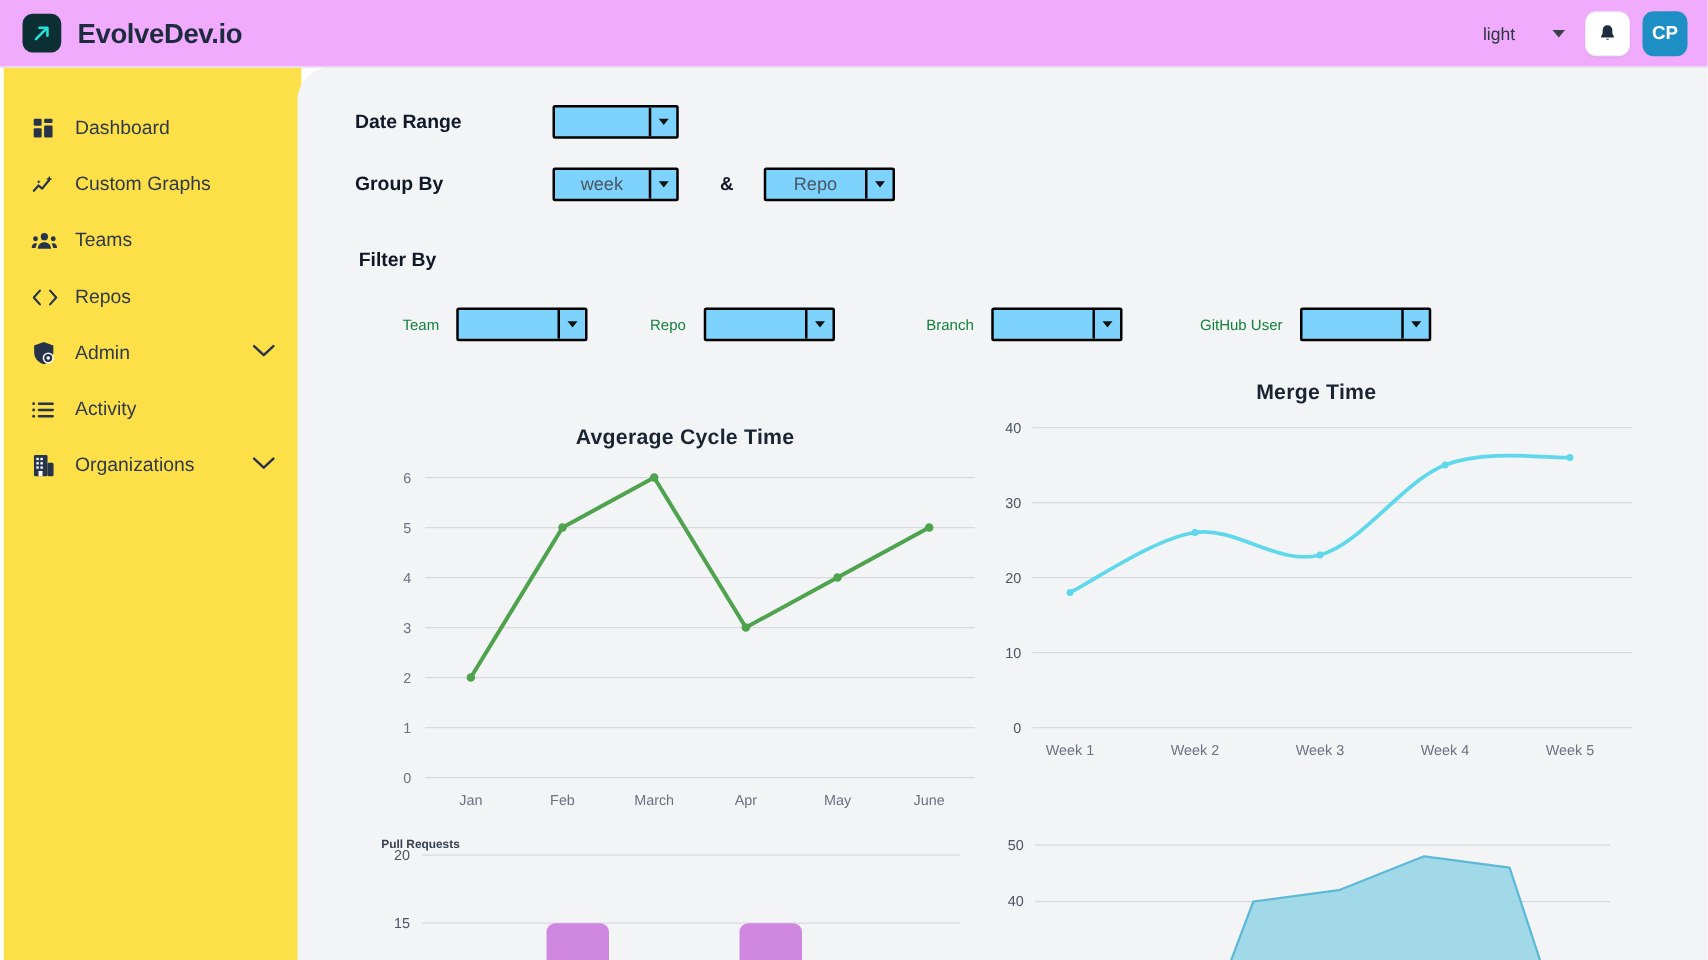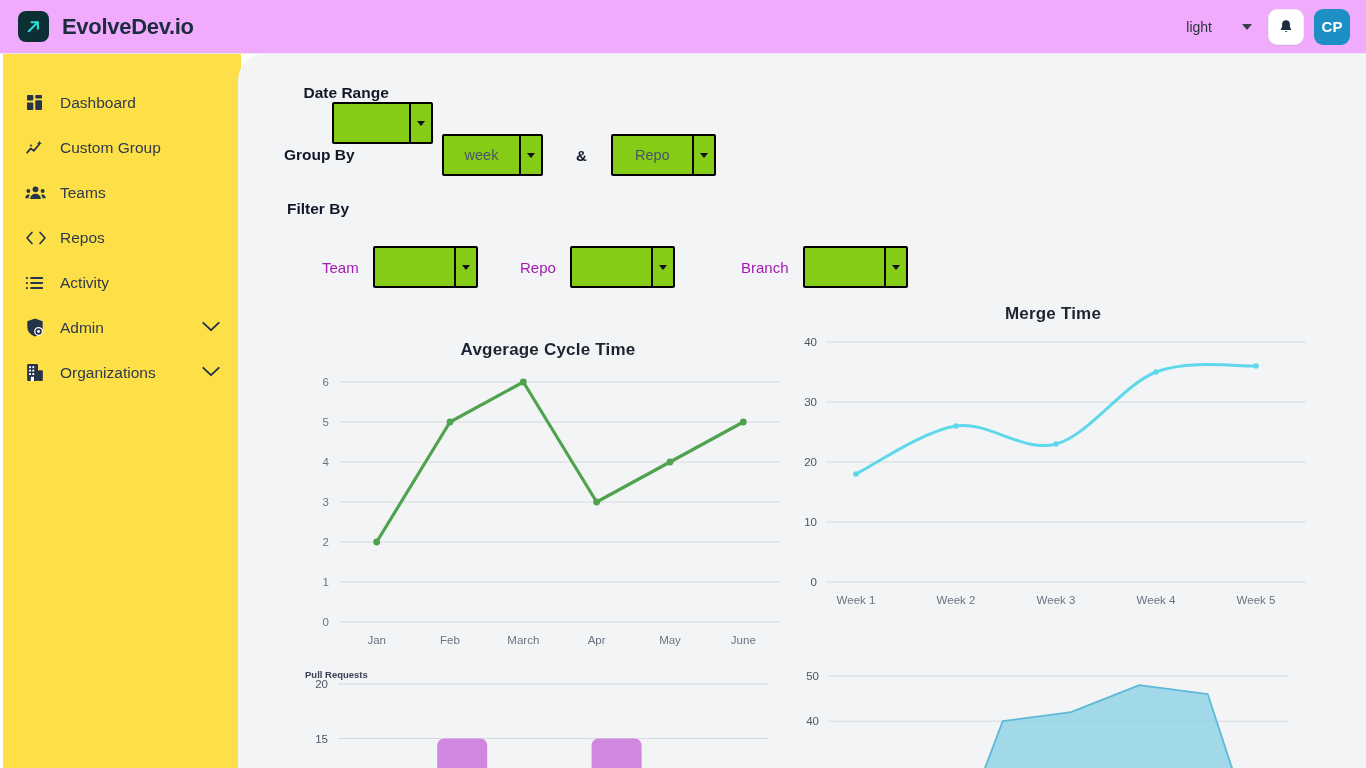"Date Range" div.ctrl-row { flex-direction: column -> none }
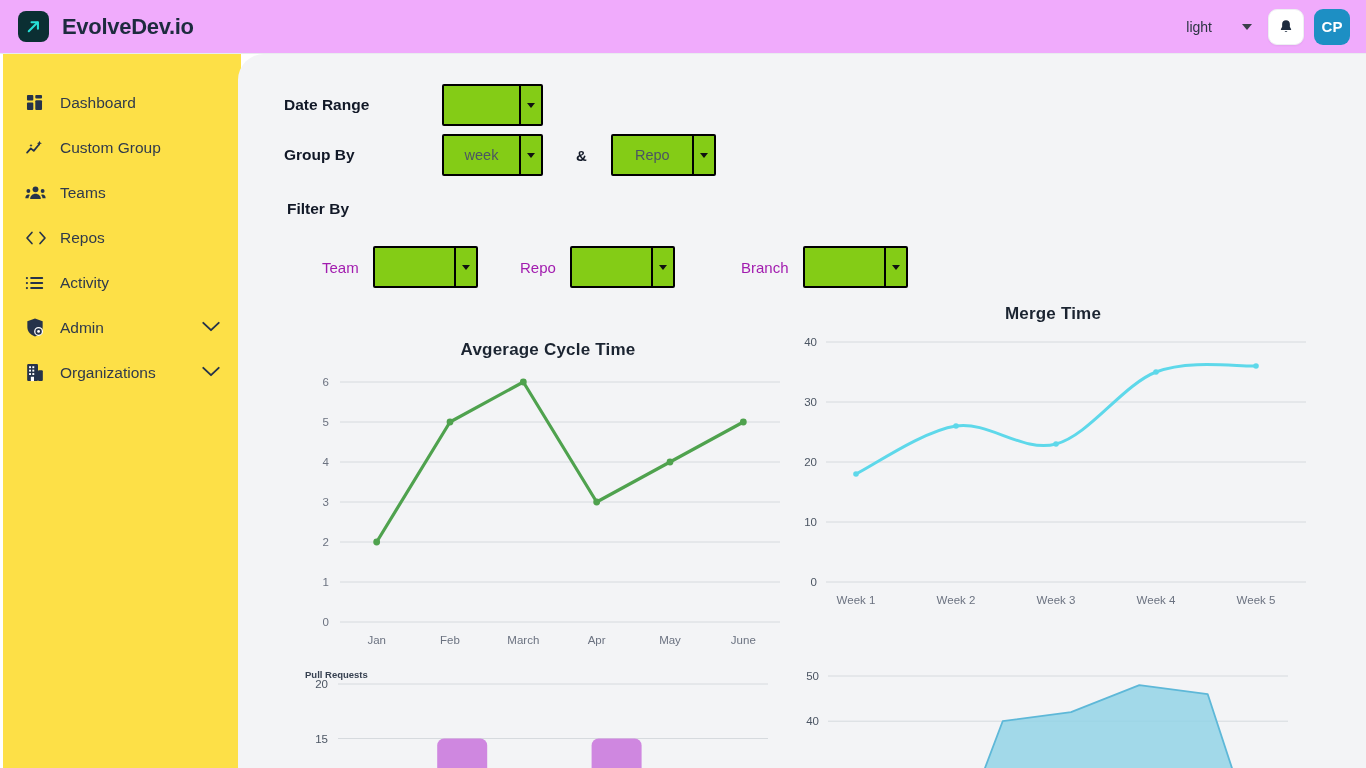"Custom Group" span.nav-label { text: Group -> Graphs }
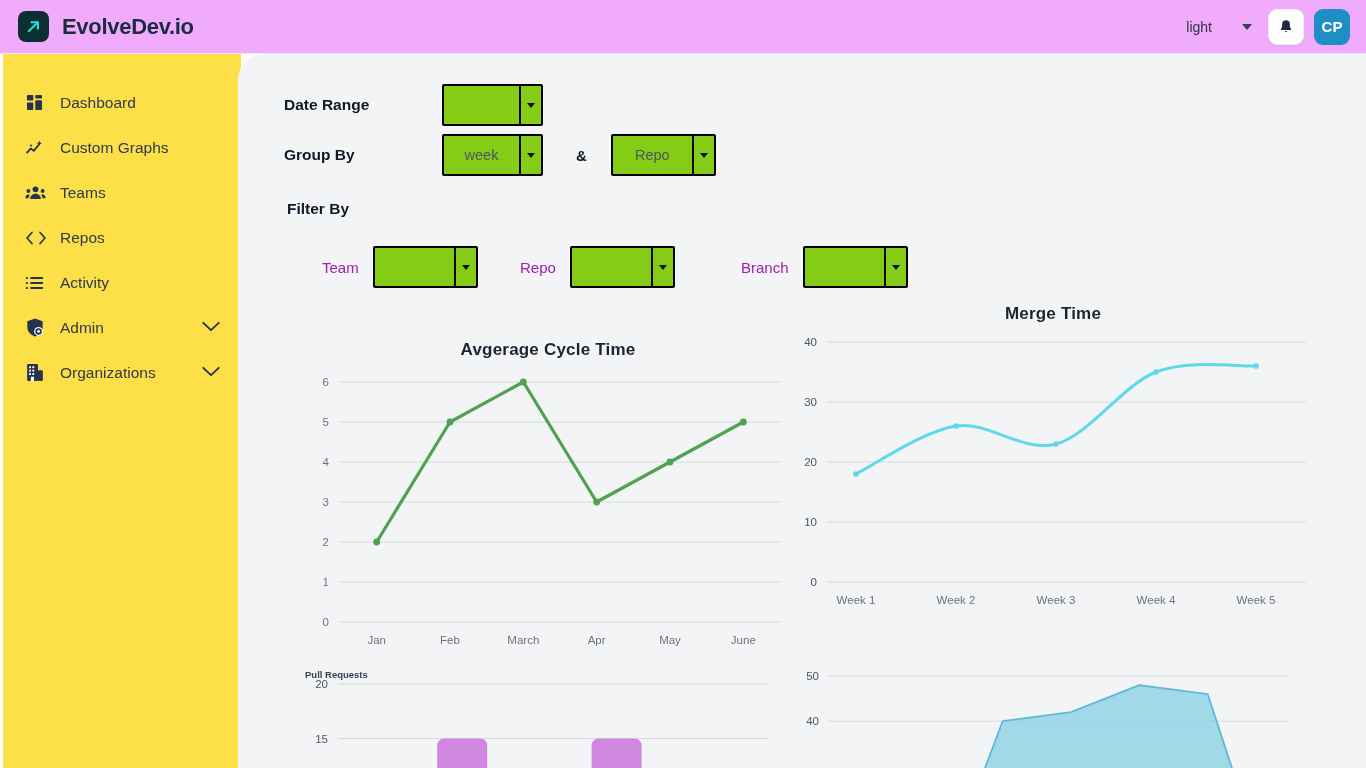"week" .sel { background: #84cc16 -> #7dd3fc; height: 42px -> 27px }
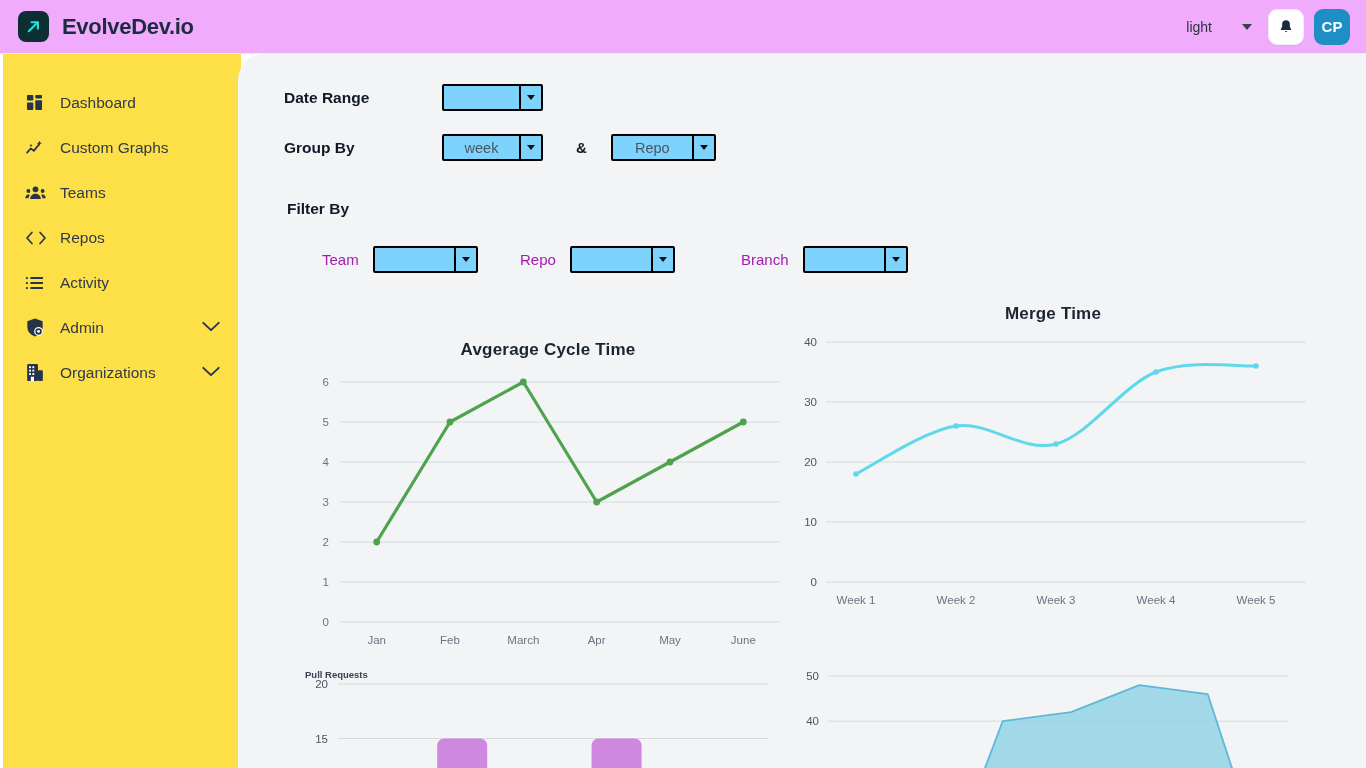"Team" .sub-label { color: #a21caf -> #15803d; font-size: 15px -> 12px }
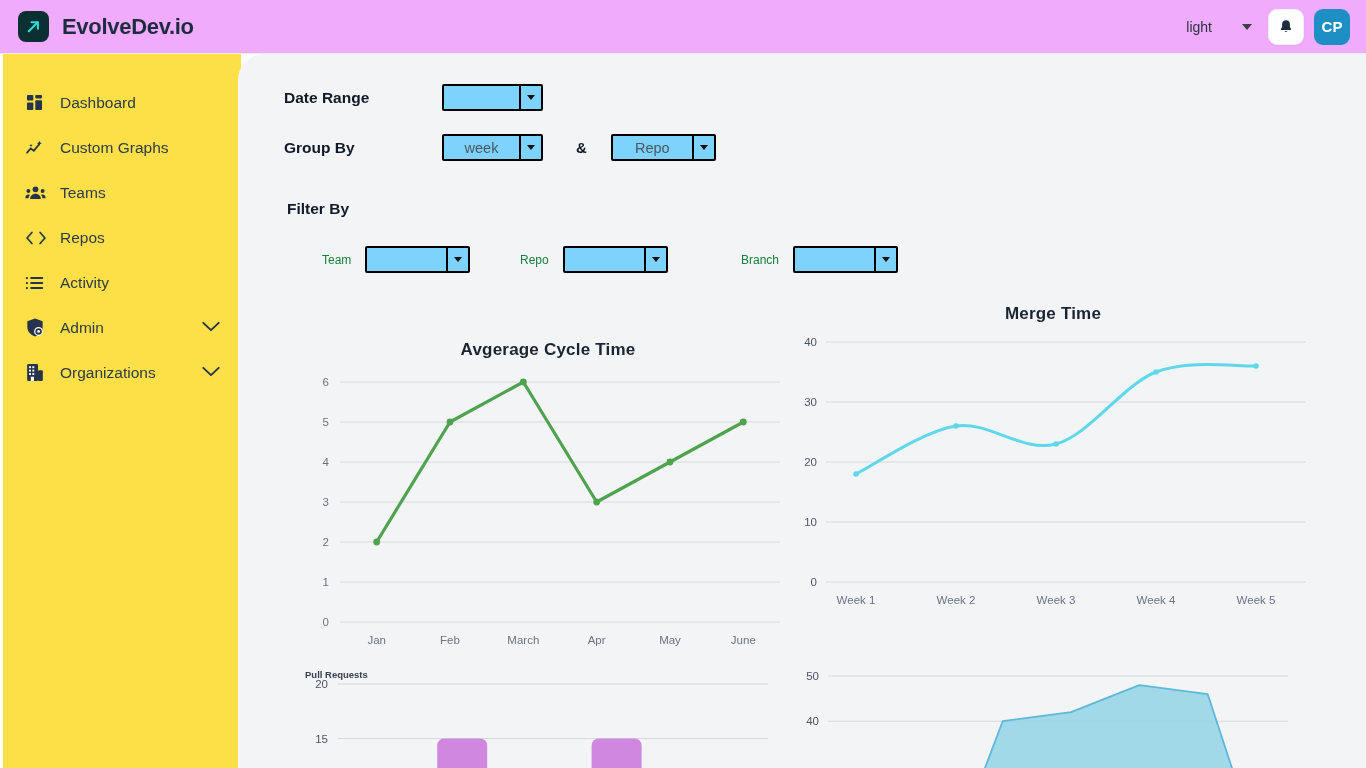"GitHub User" div.ctrl-row { html: none -> <div> <div>GitHub User</div> <div> <span></span> <span> <i></i> </span> </div> </div> }
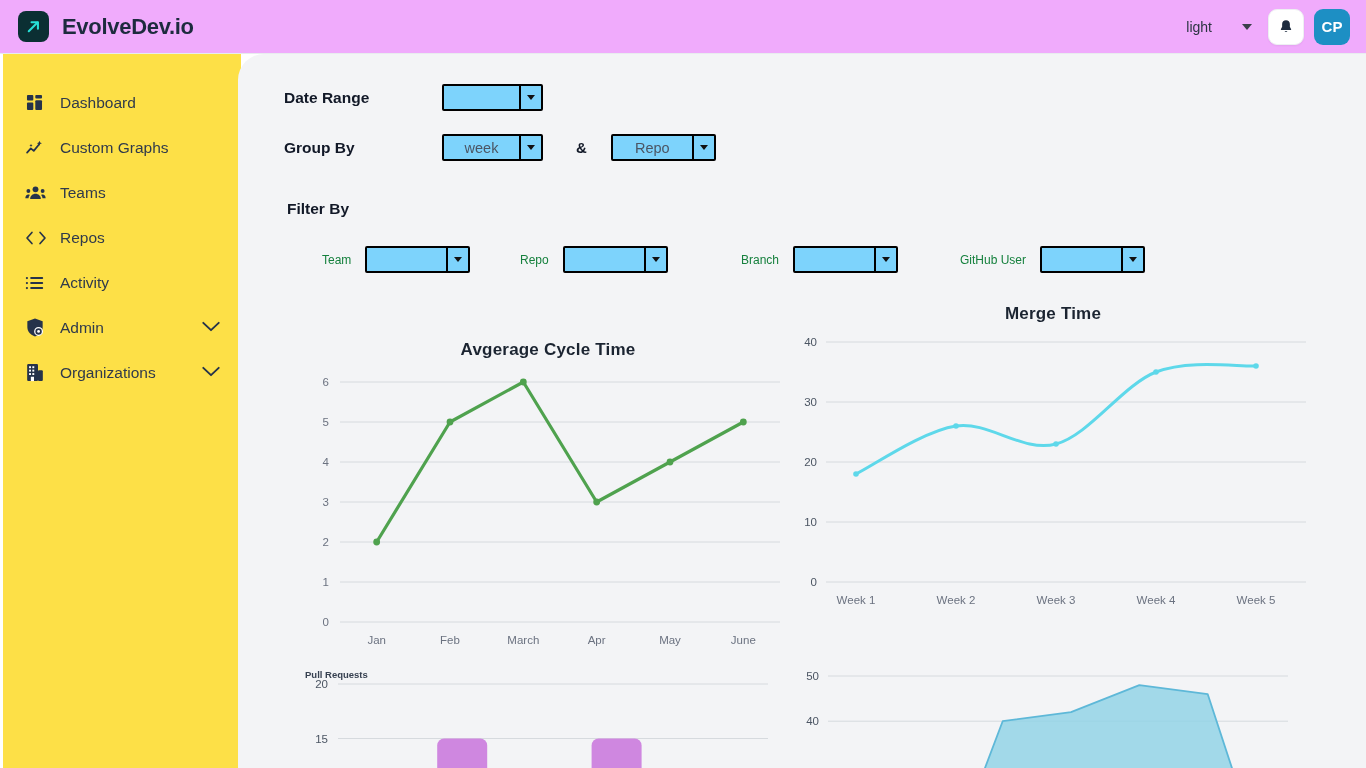"Activity" div.nav-item { order: before "Admin" -> after "Admin" }
